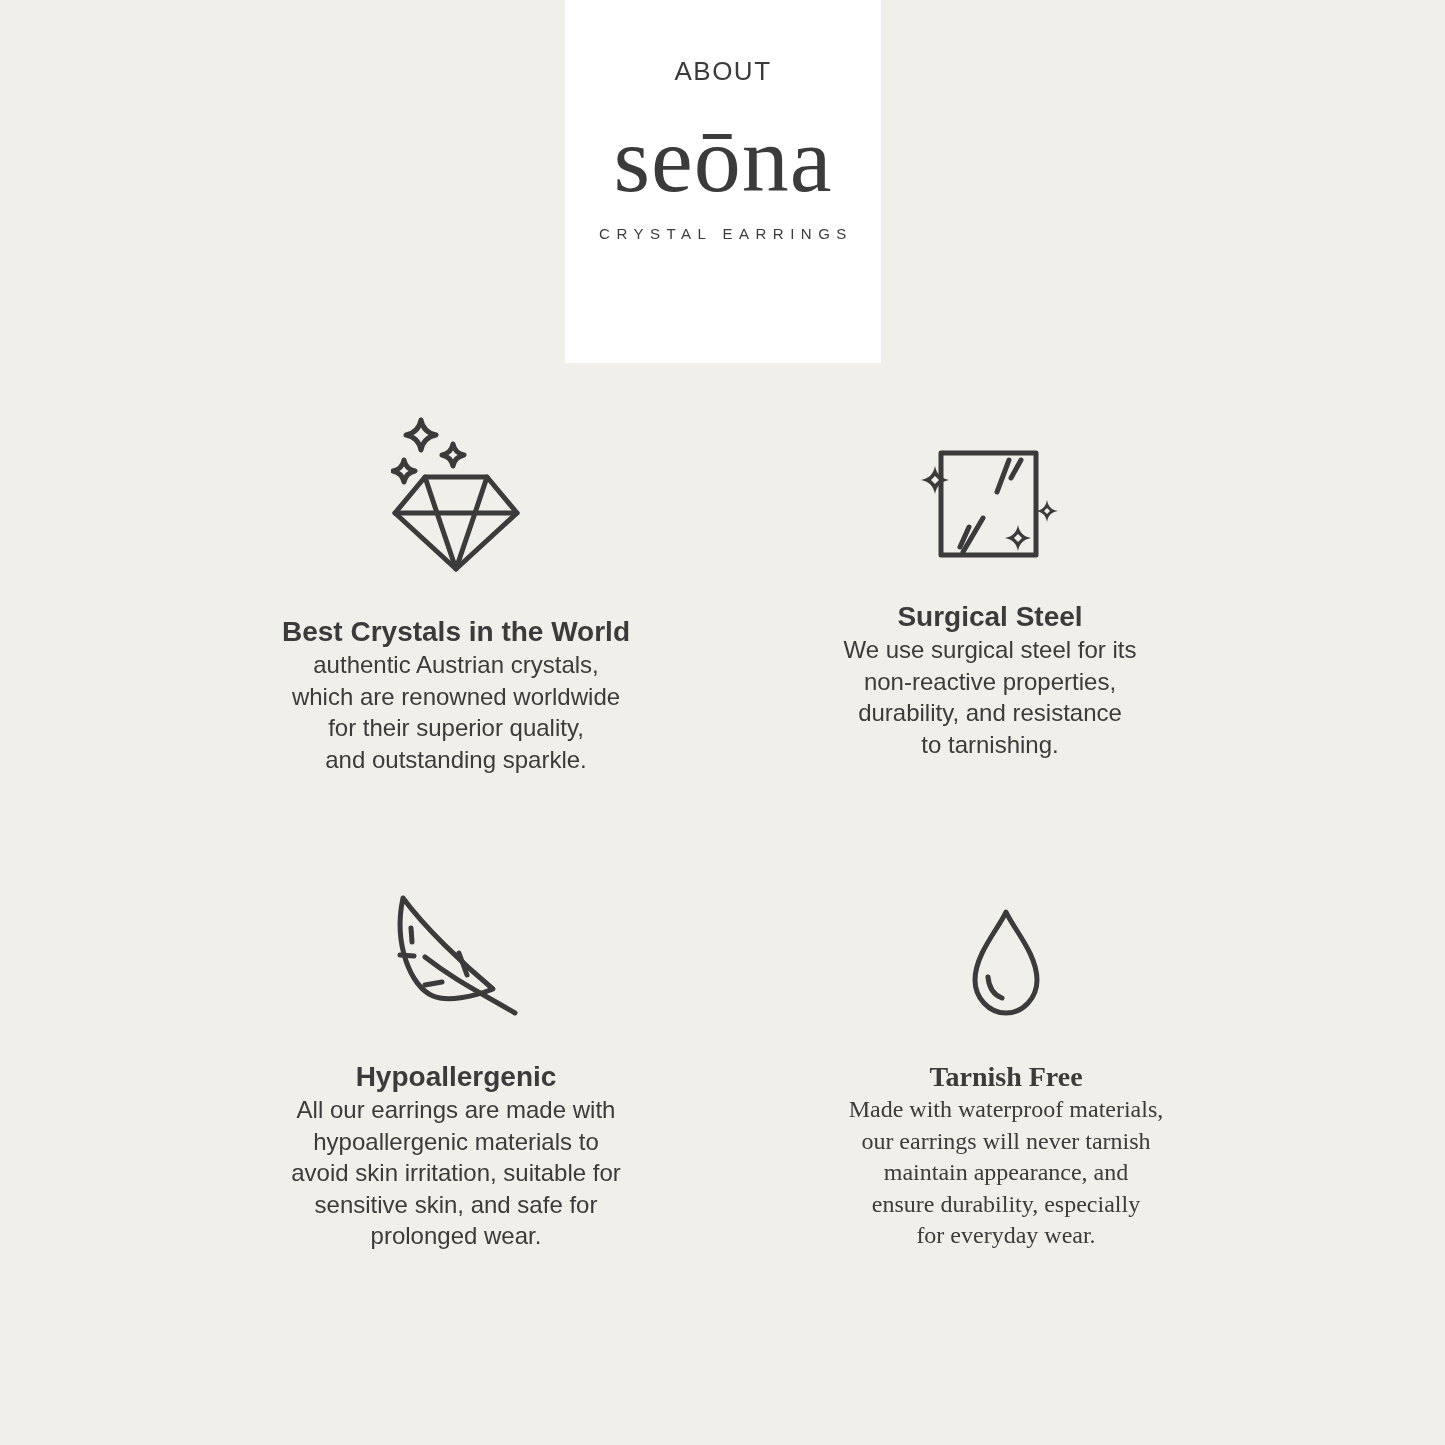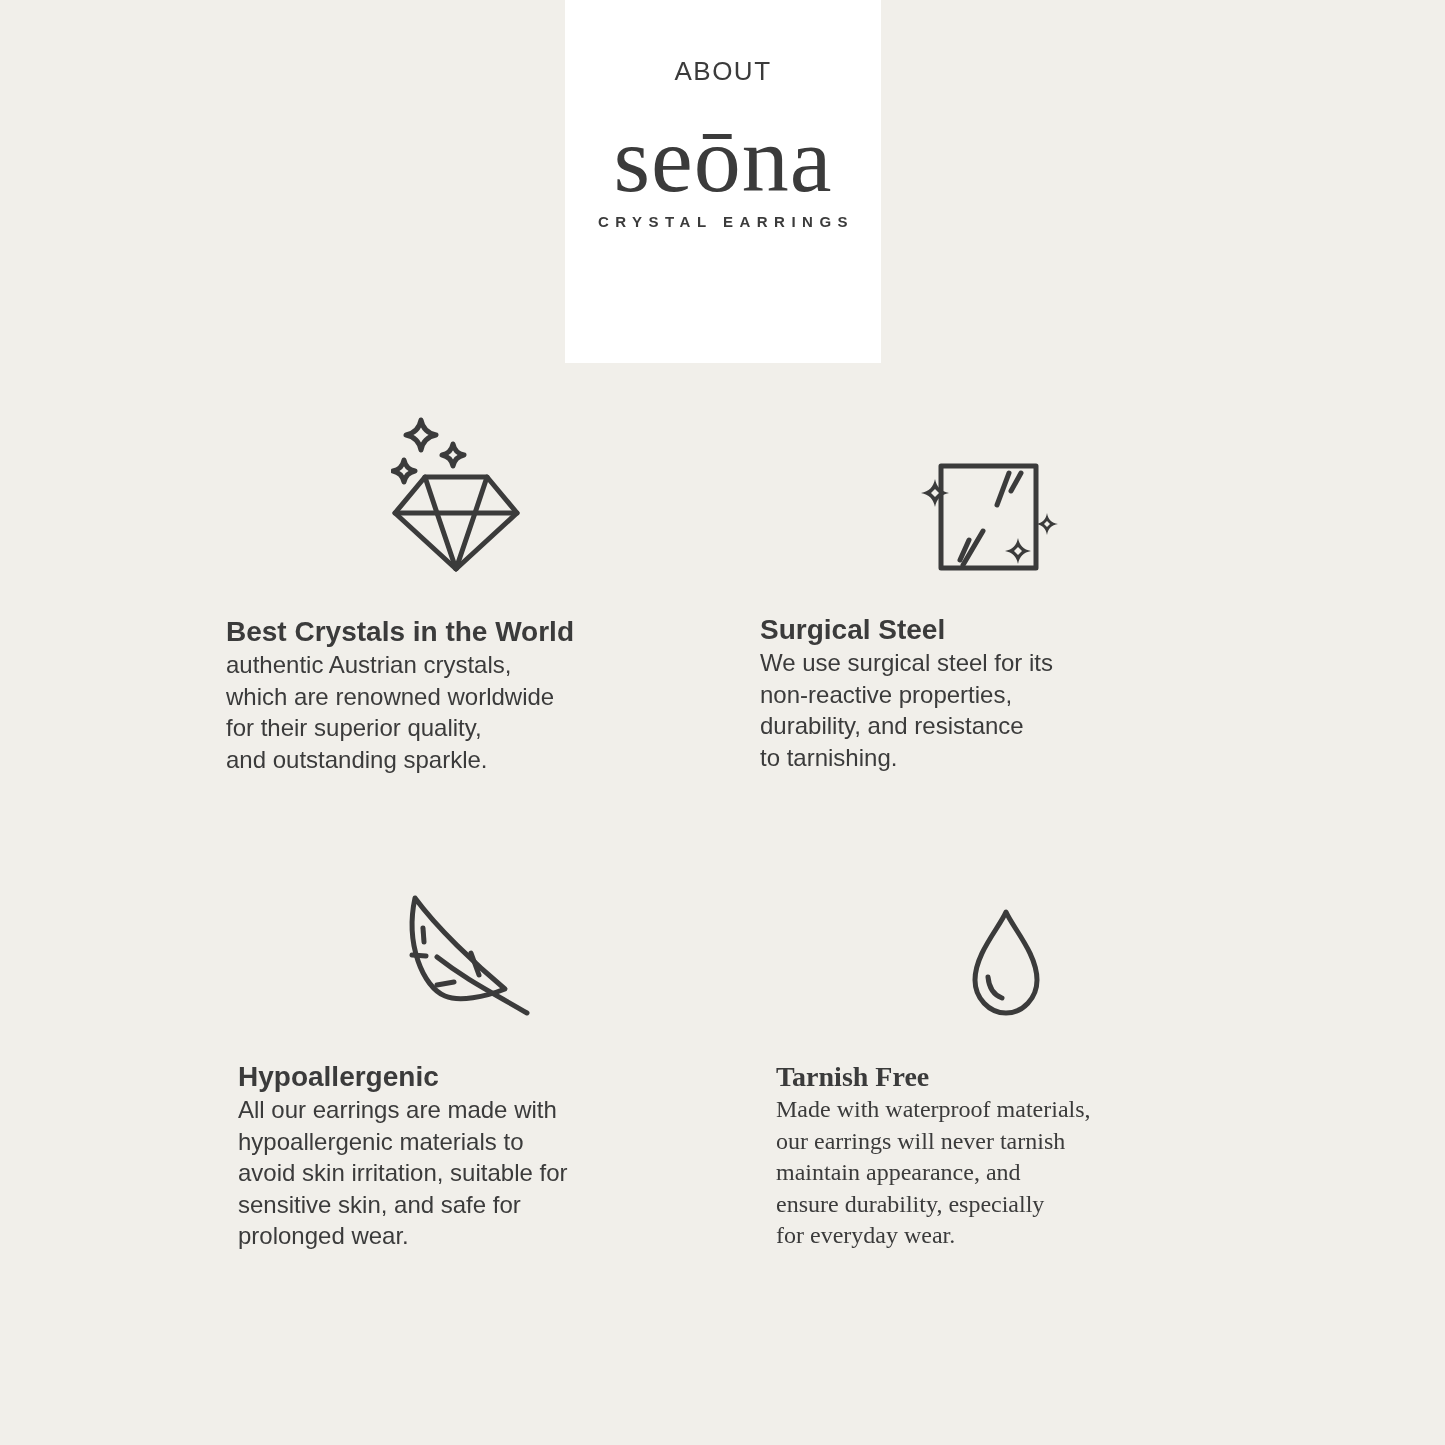"CRYSTAL EARRINGS" .brand-tagline { font-weight: 700 -> 400; margin-top: 4px -> 16px }
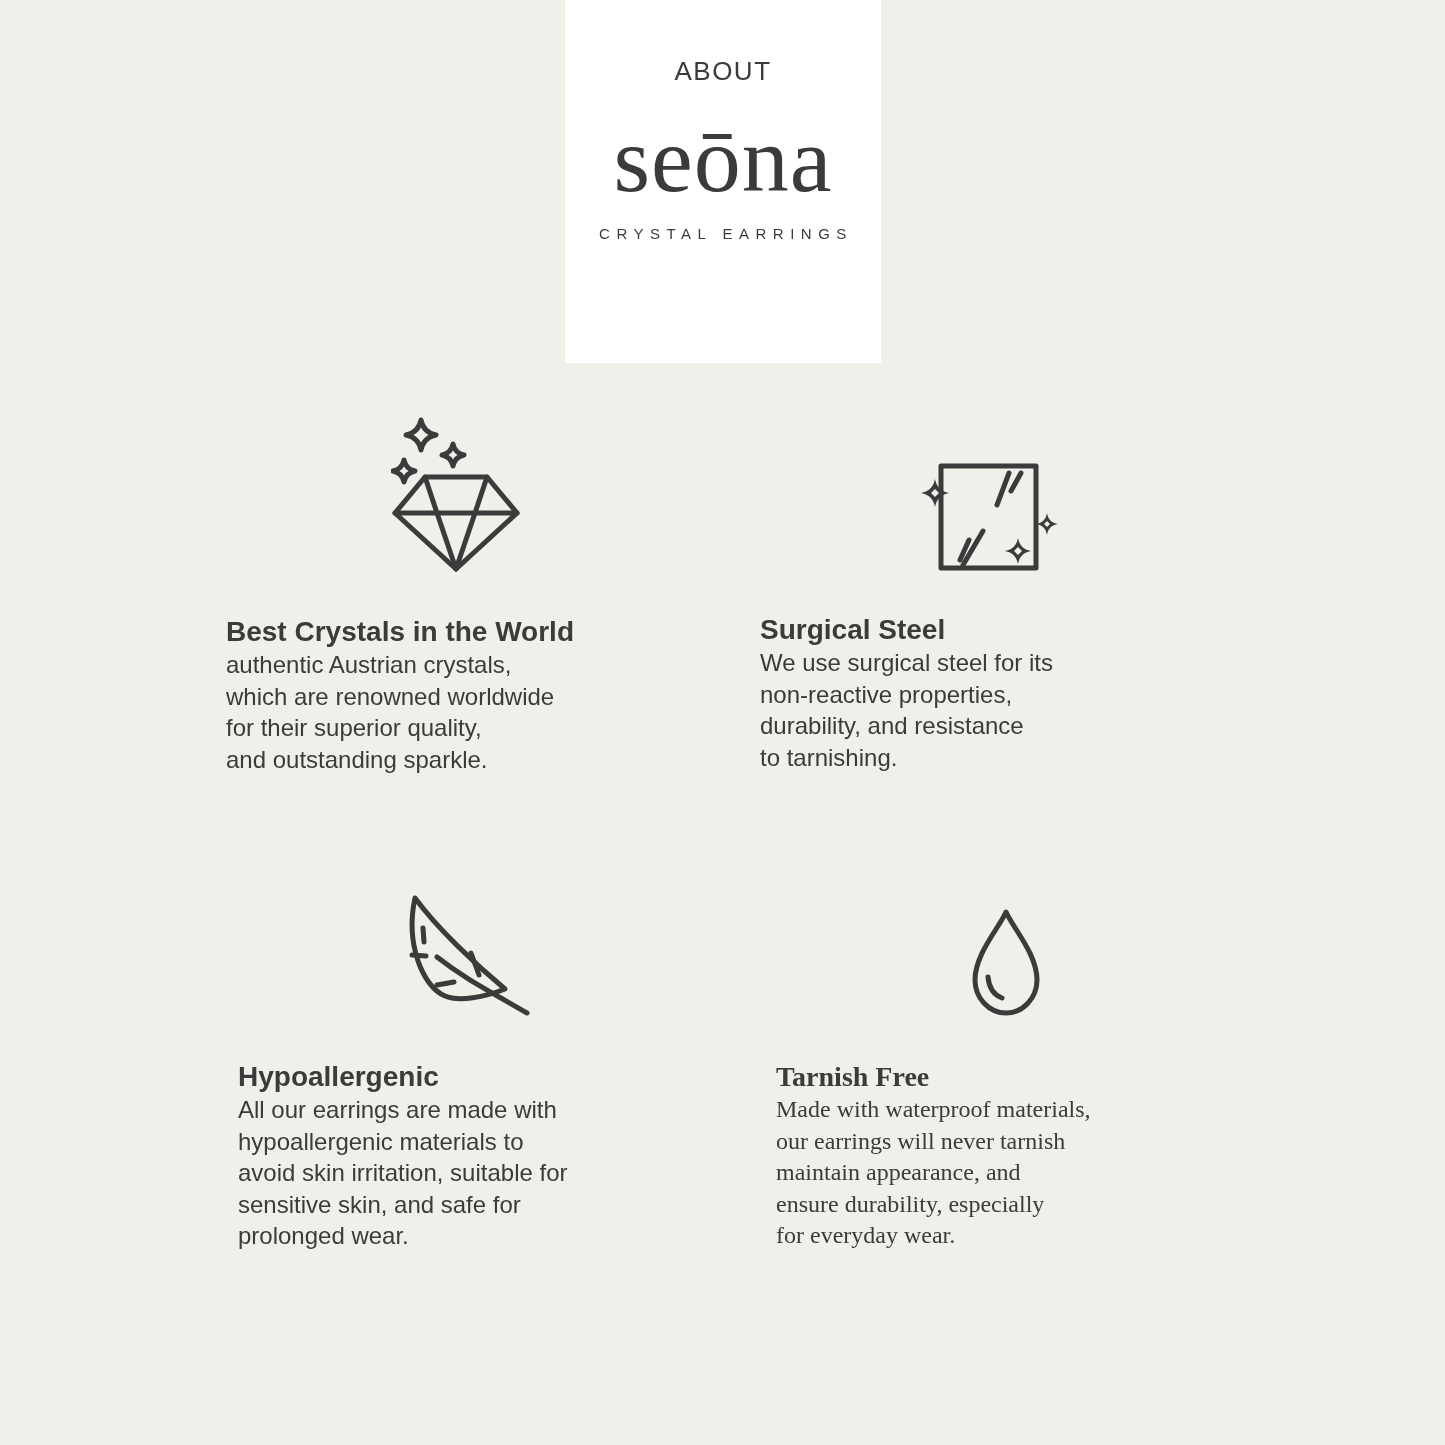"Best Crystals in the World" .feature { text-align: none -> center }
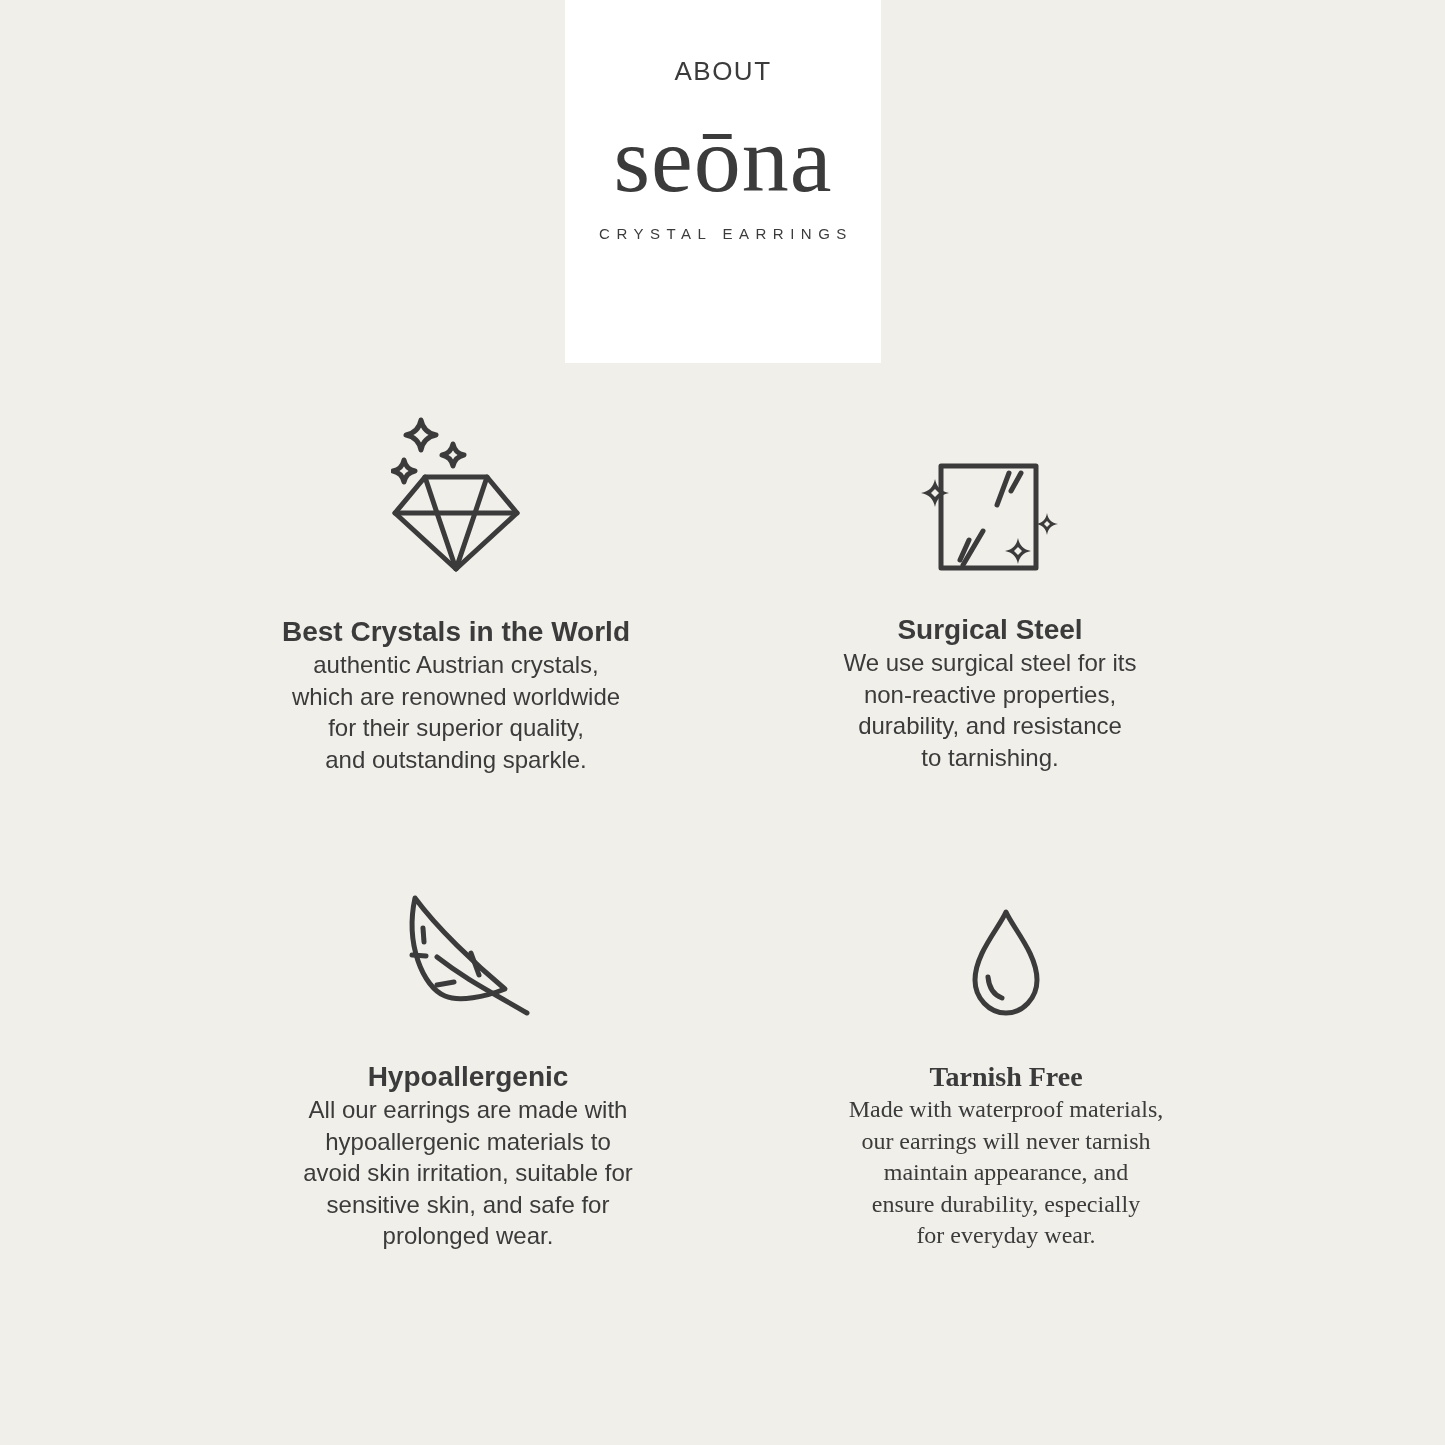"Surgical Steel" .f2 { top: 411px -> 398px }
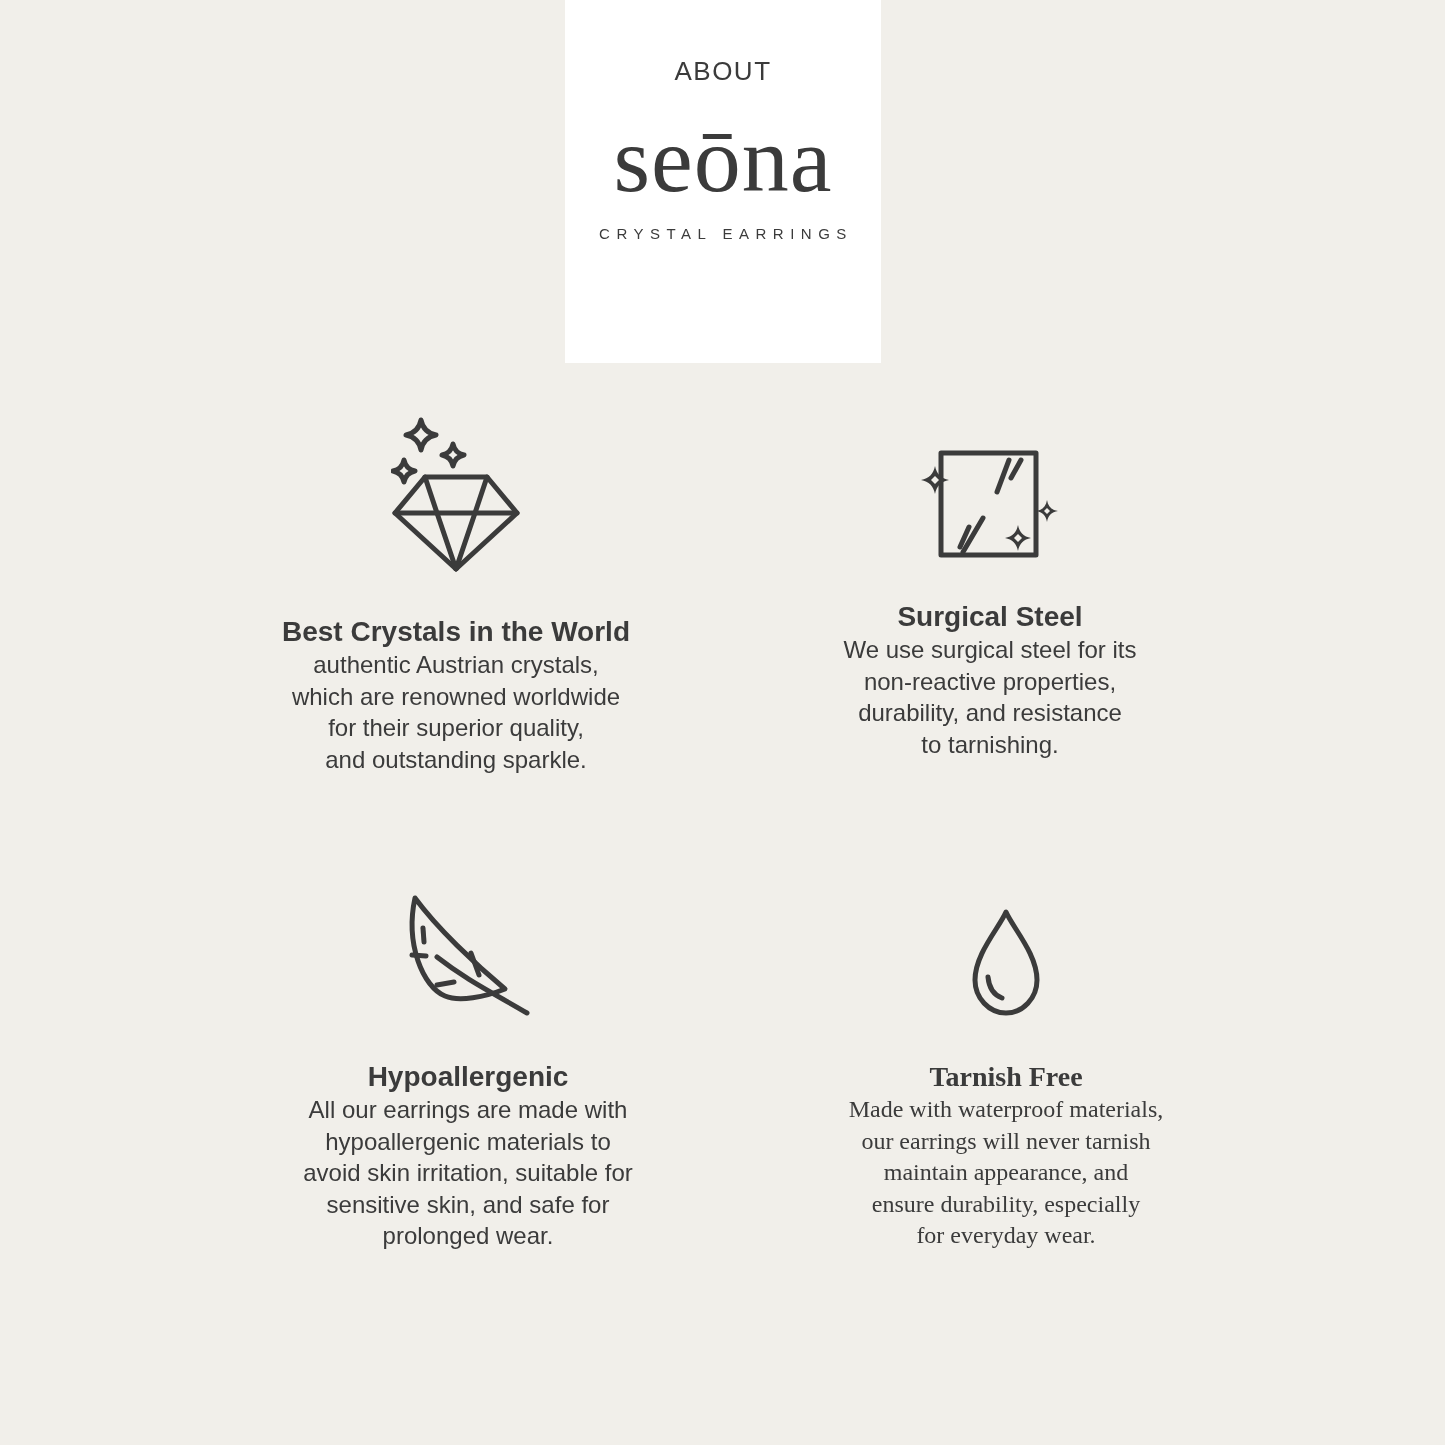"Hypoallergenic" .f3 { left: 238px -> 226px }
